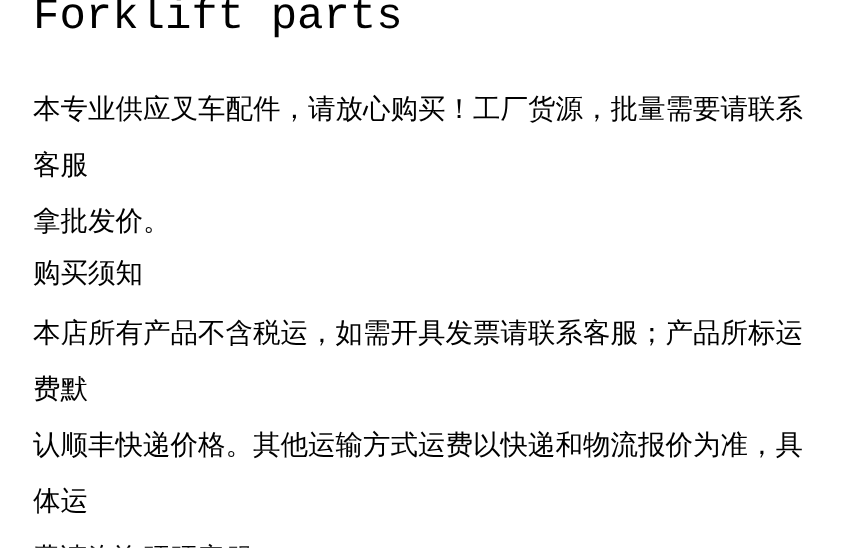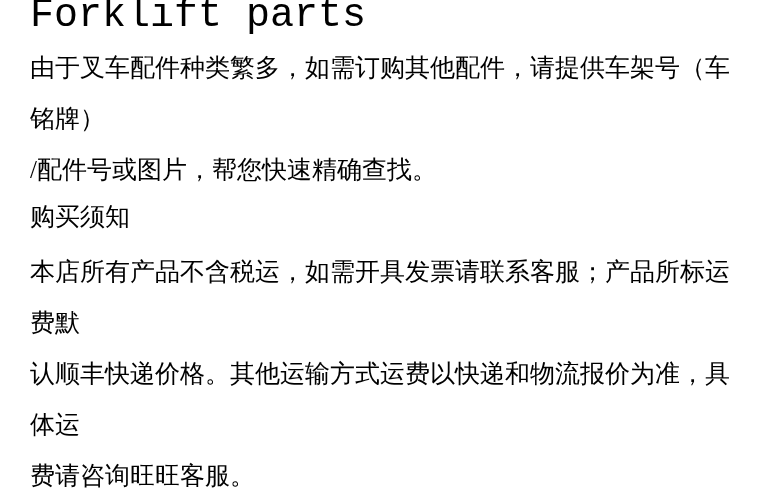"本专业供应叉车配件，请放心购买！工厂货源，批量需要请联系客服" p.body-para { html: none -> <p>本专业供应叉车配件，请放心购买！工厂货源，批量需要请联系客服 拿批发价。</p> }
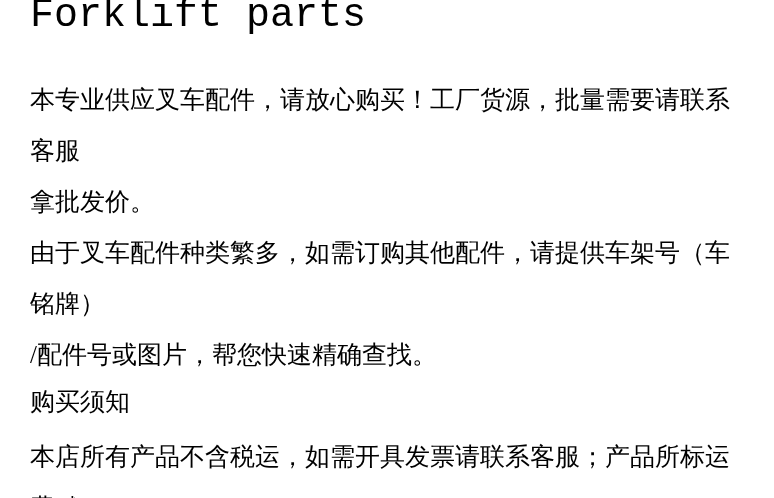"由于叉车配件种类繁多，如需订购其他配件，请提供车架号（车铭牌）" p.body-para { html: <p>由于叉车配件种类繁多，如需订购其他配件，请提供车架号（车铭牌） /配件号或图片，帮您快速精确查找。</p> -> none }
